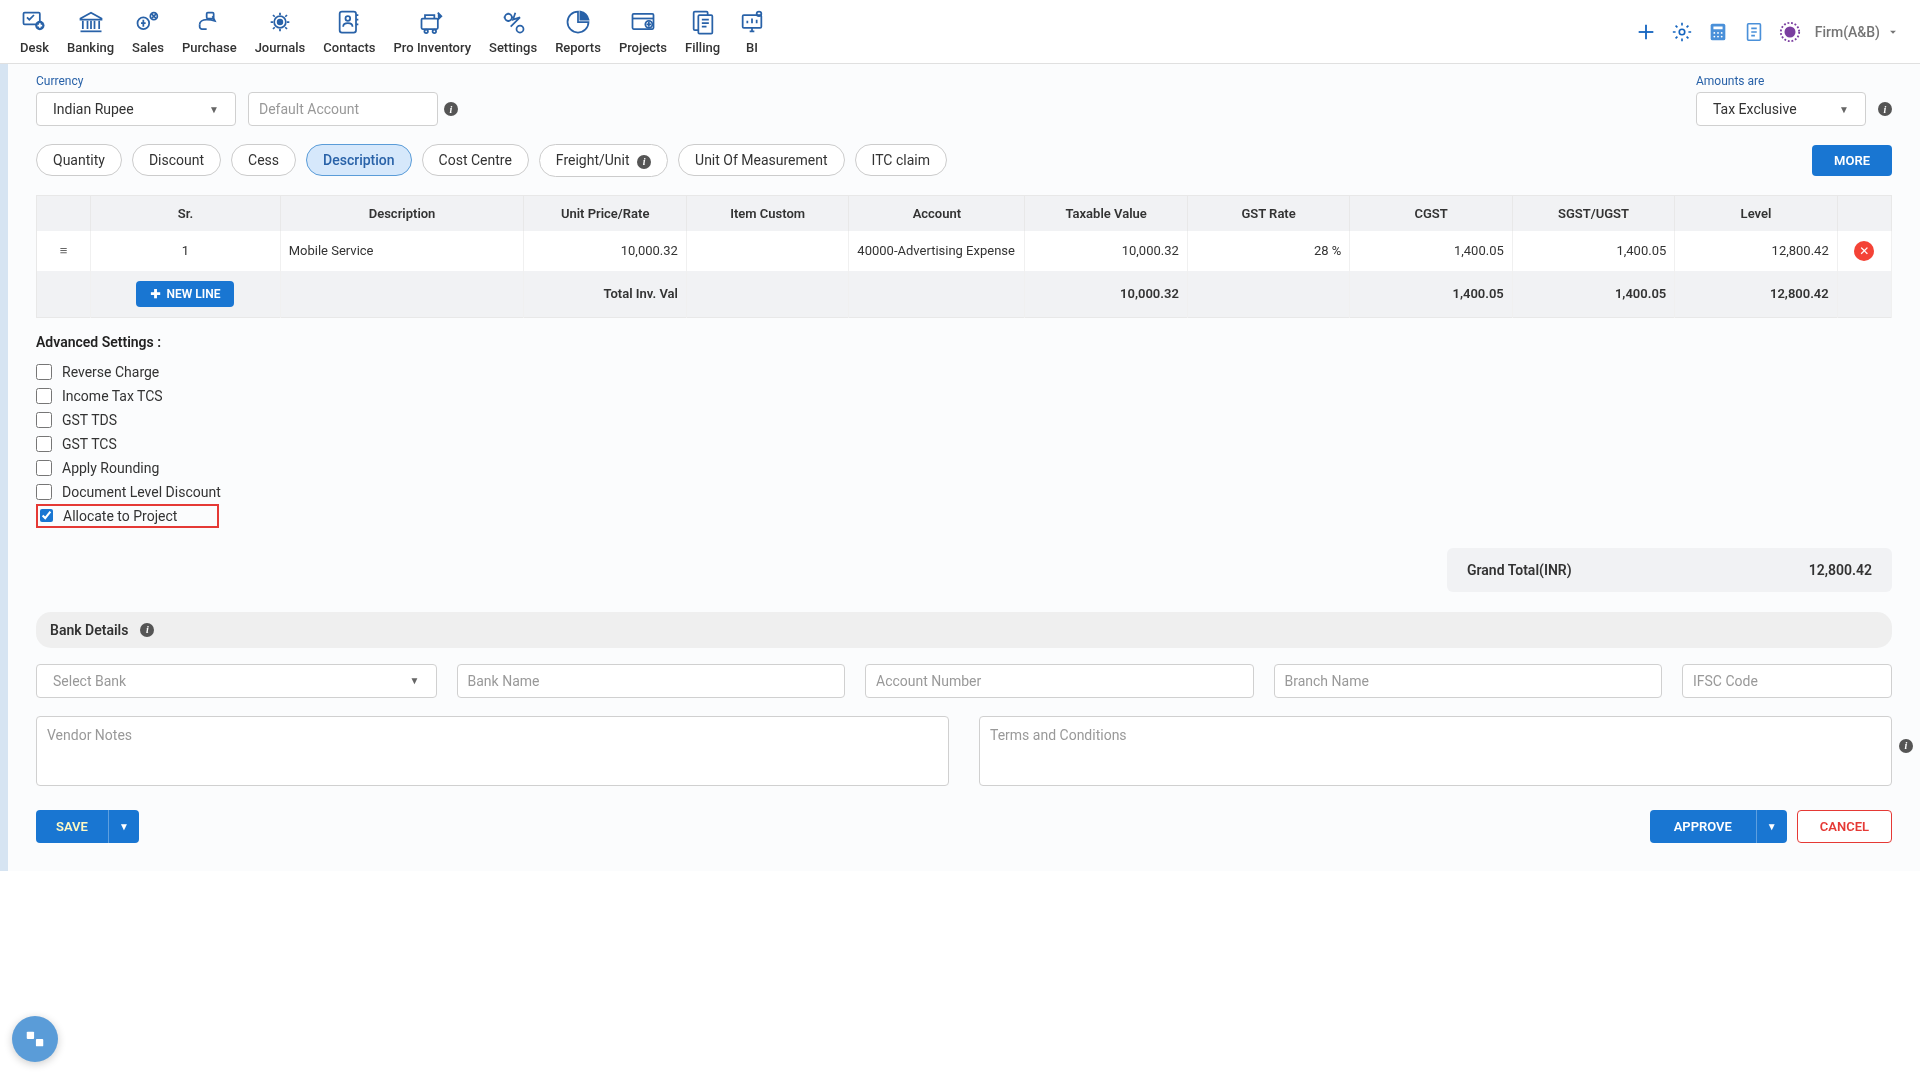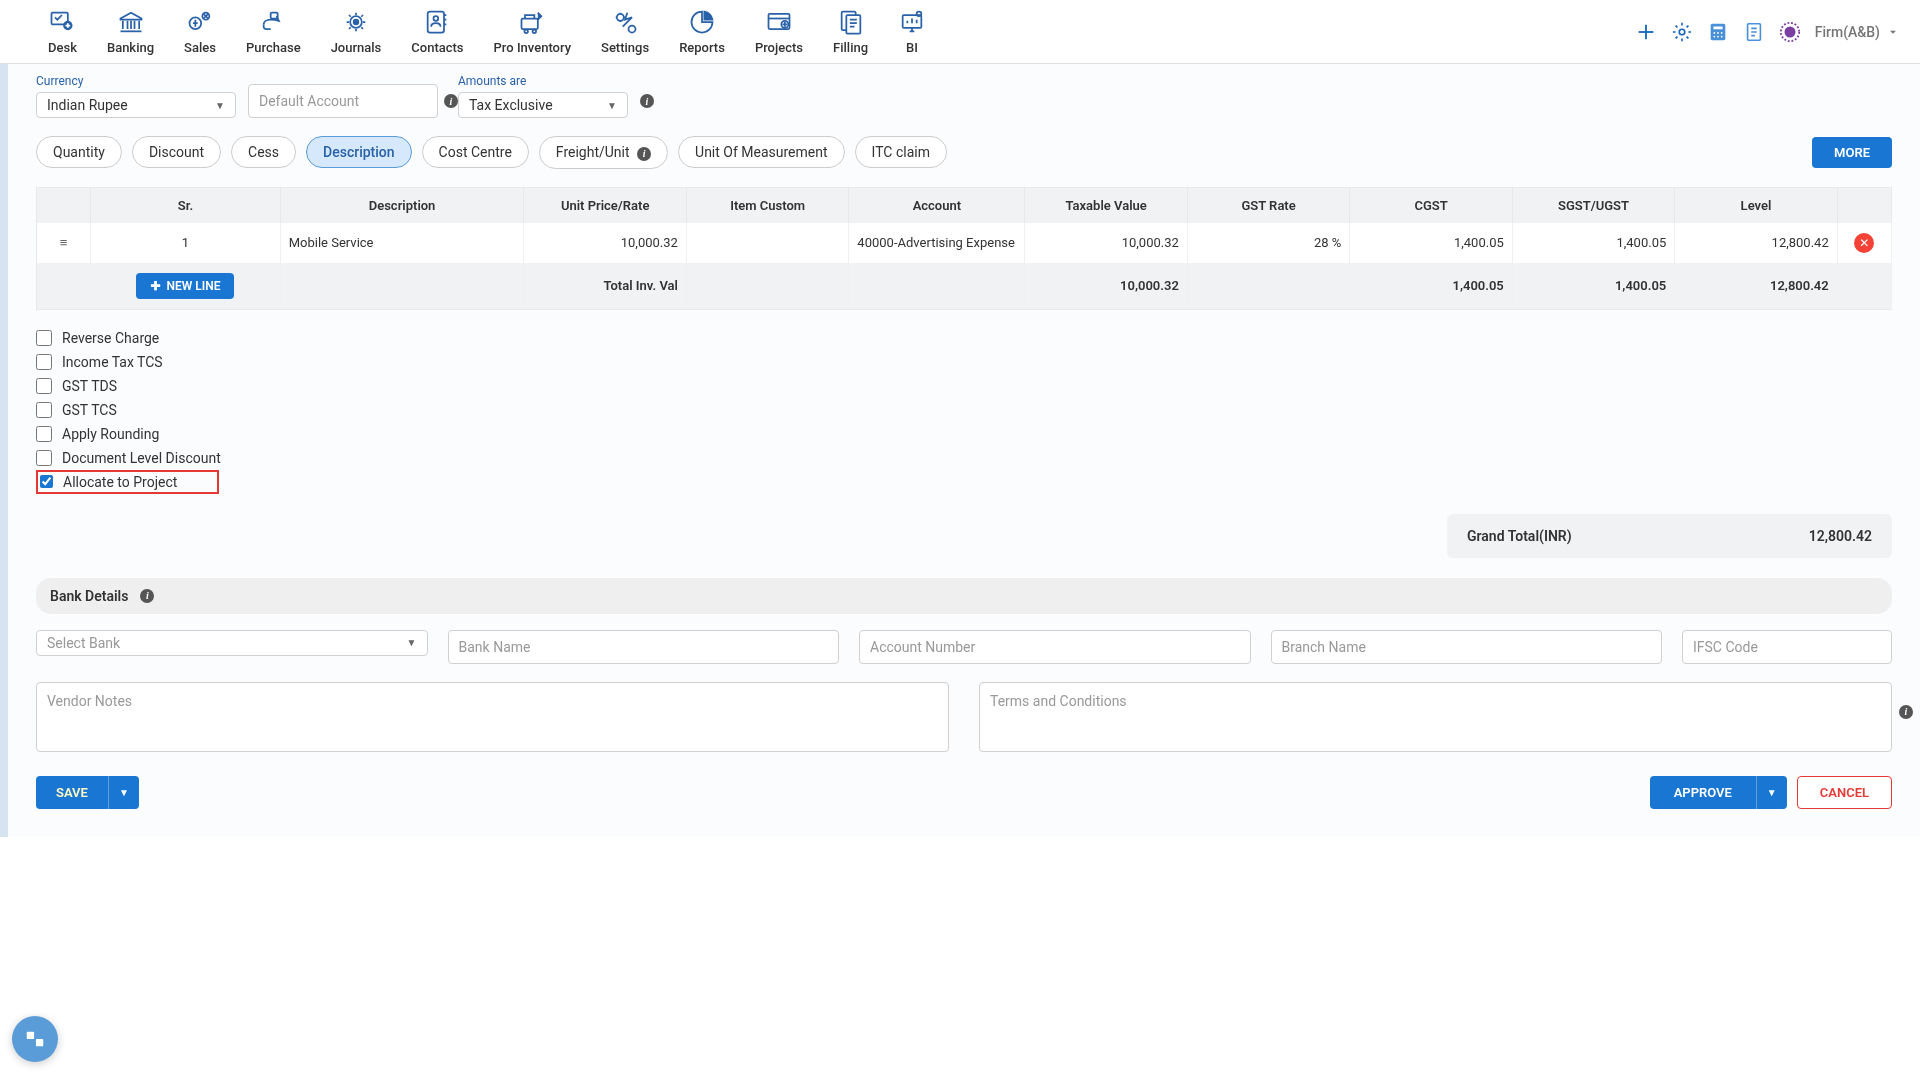"Desk" .topnav-items { gap: 30px -> 18px; margin-left: 28px -> none }
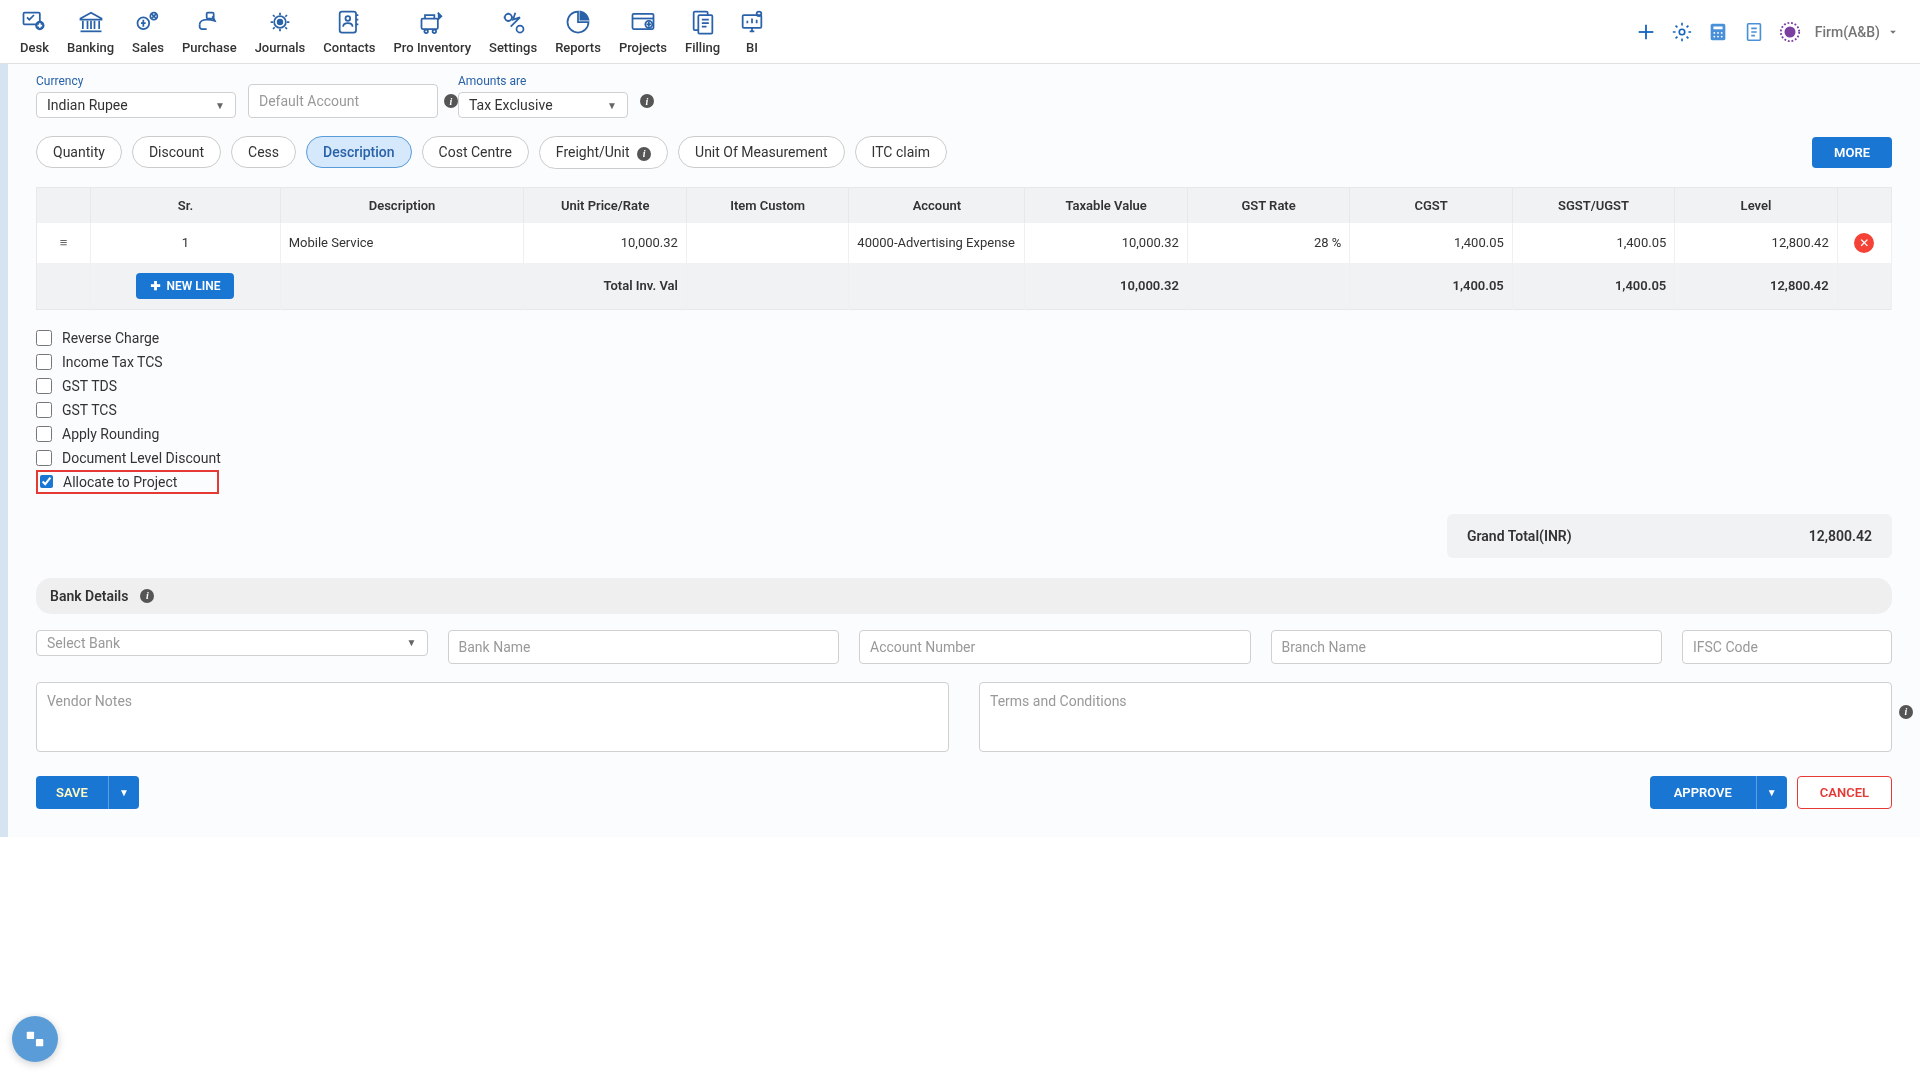"Currency" .row-top { justify-content: flex-start -> space-between }
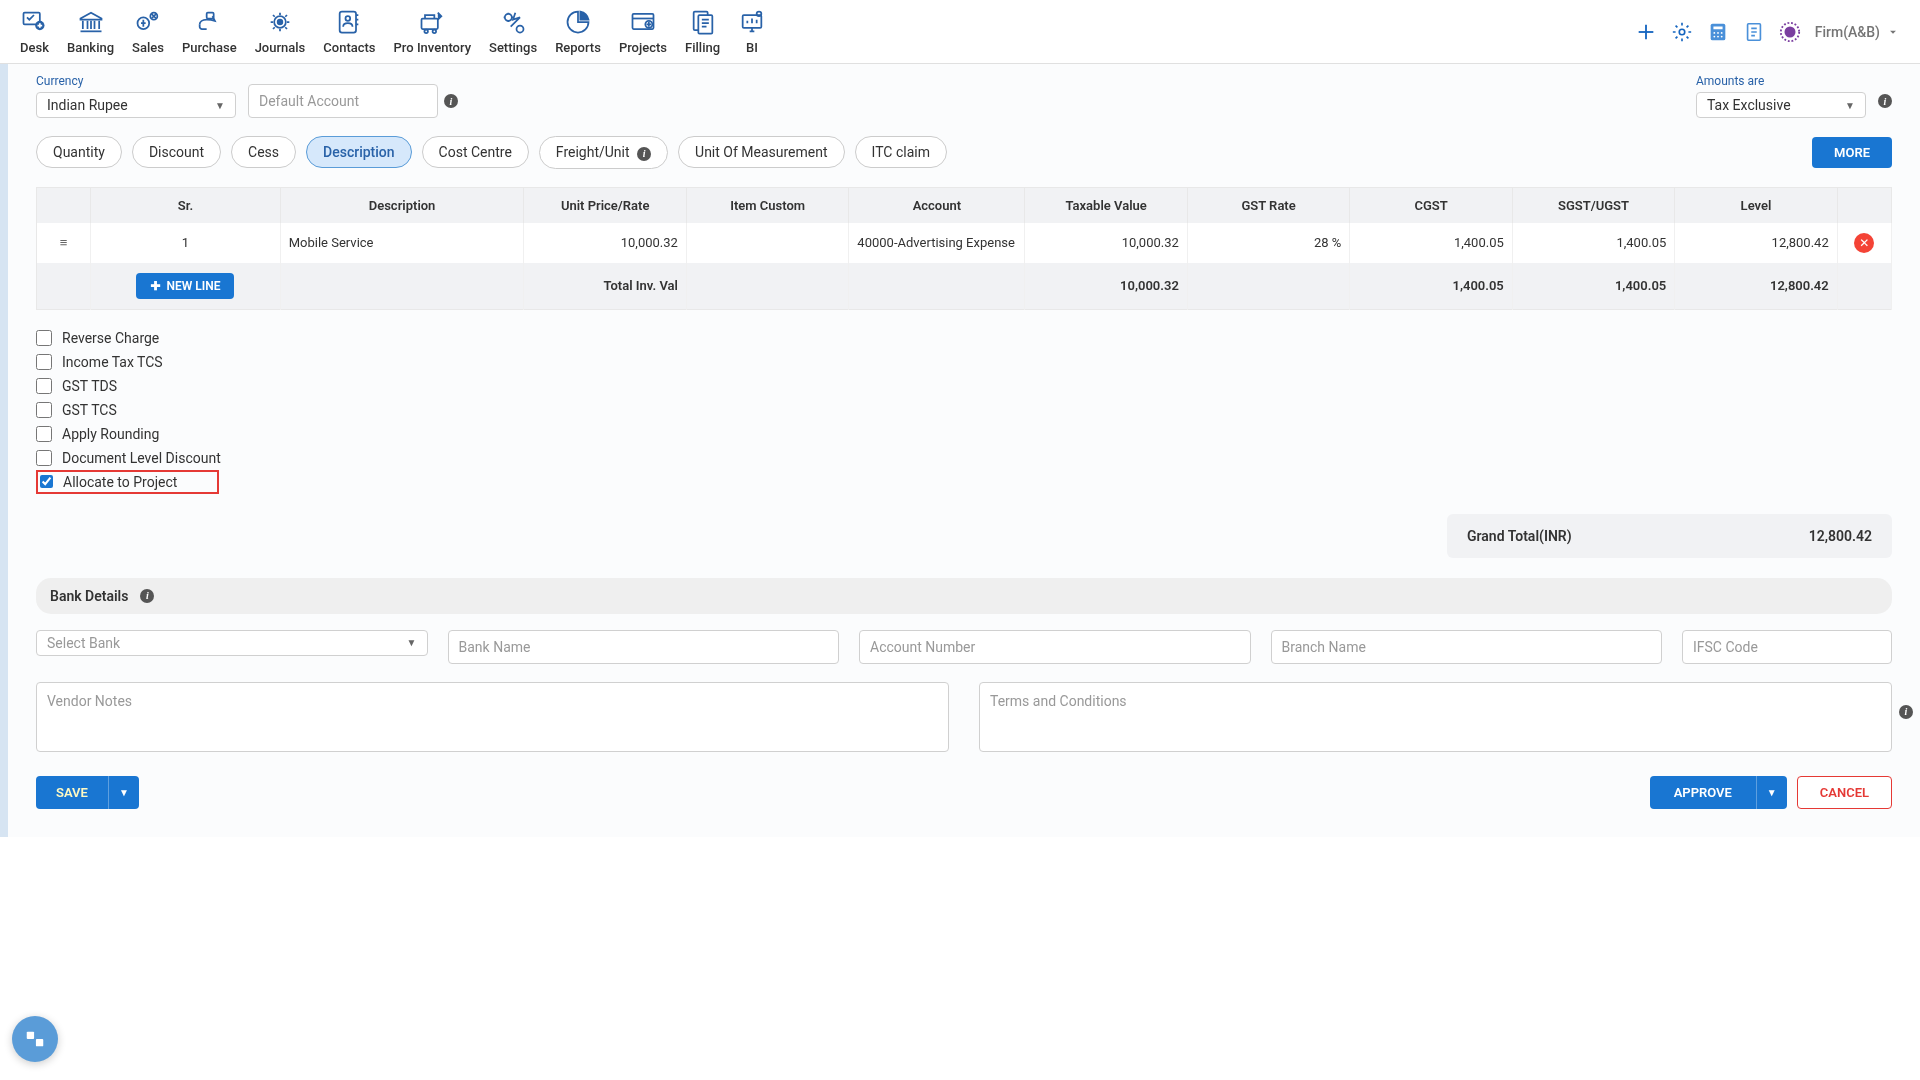"Indian Rupee" .select-box { height: 26px -> 34px; padding: 0 10px -> 0 16px }
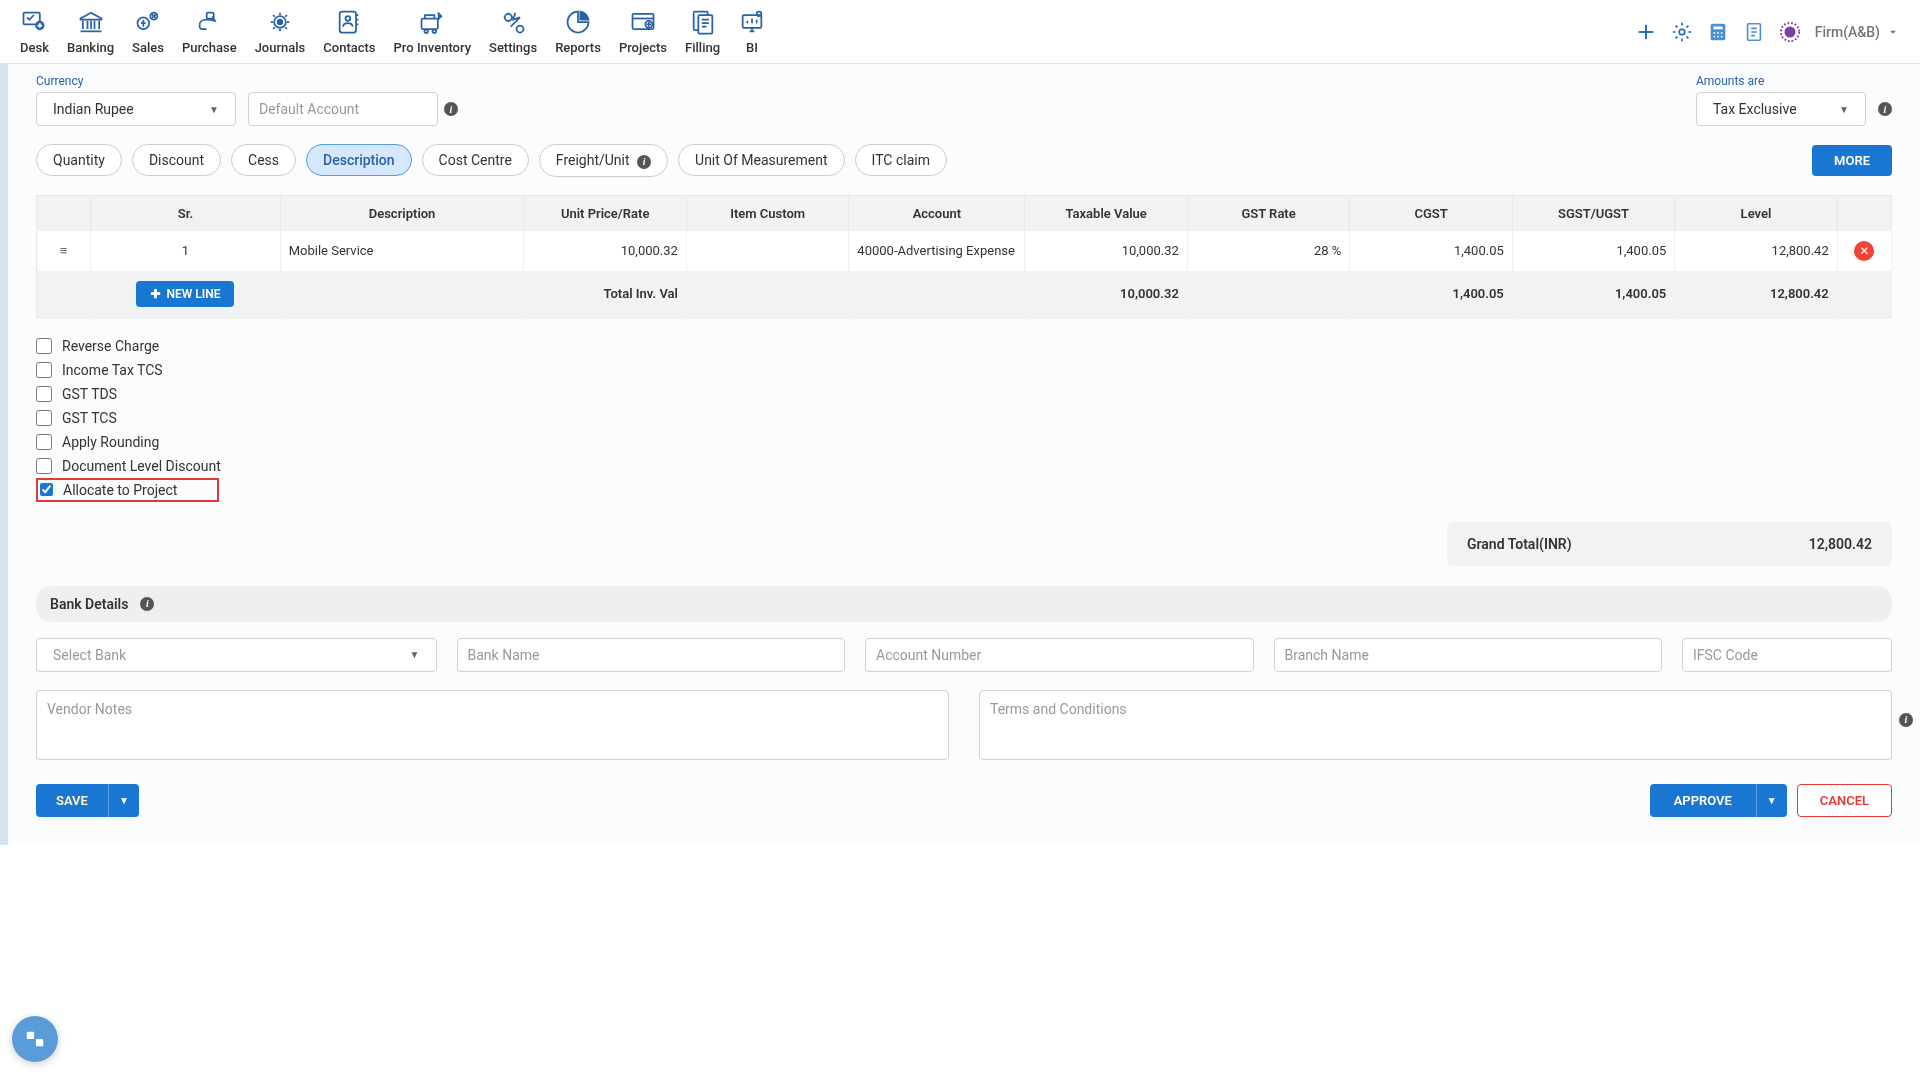"Advanced Settings :" div.advanced-title { html: none -> <div>Advanced Settings :</div> }
